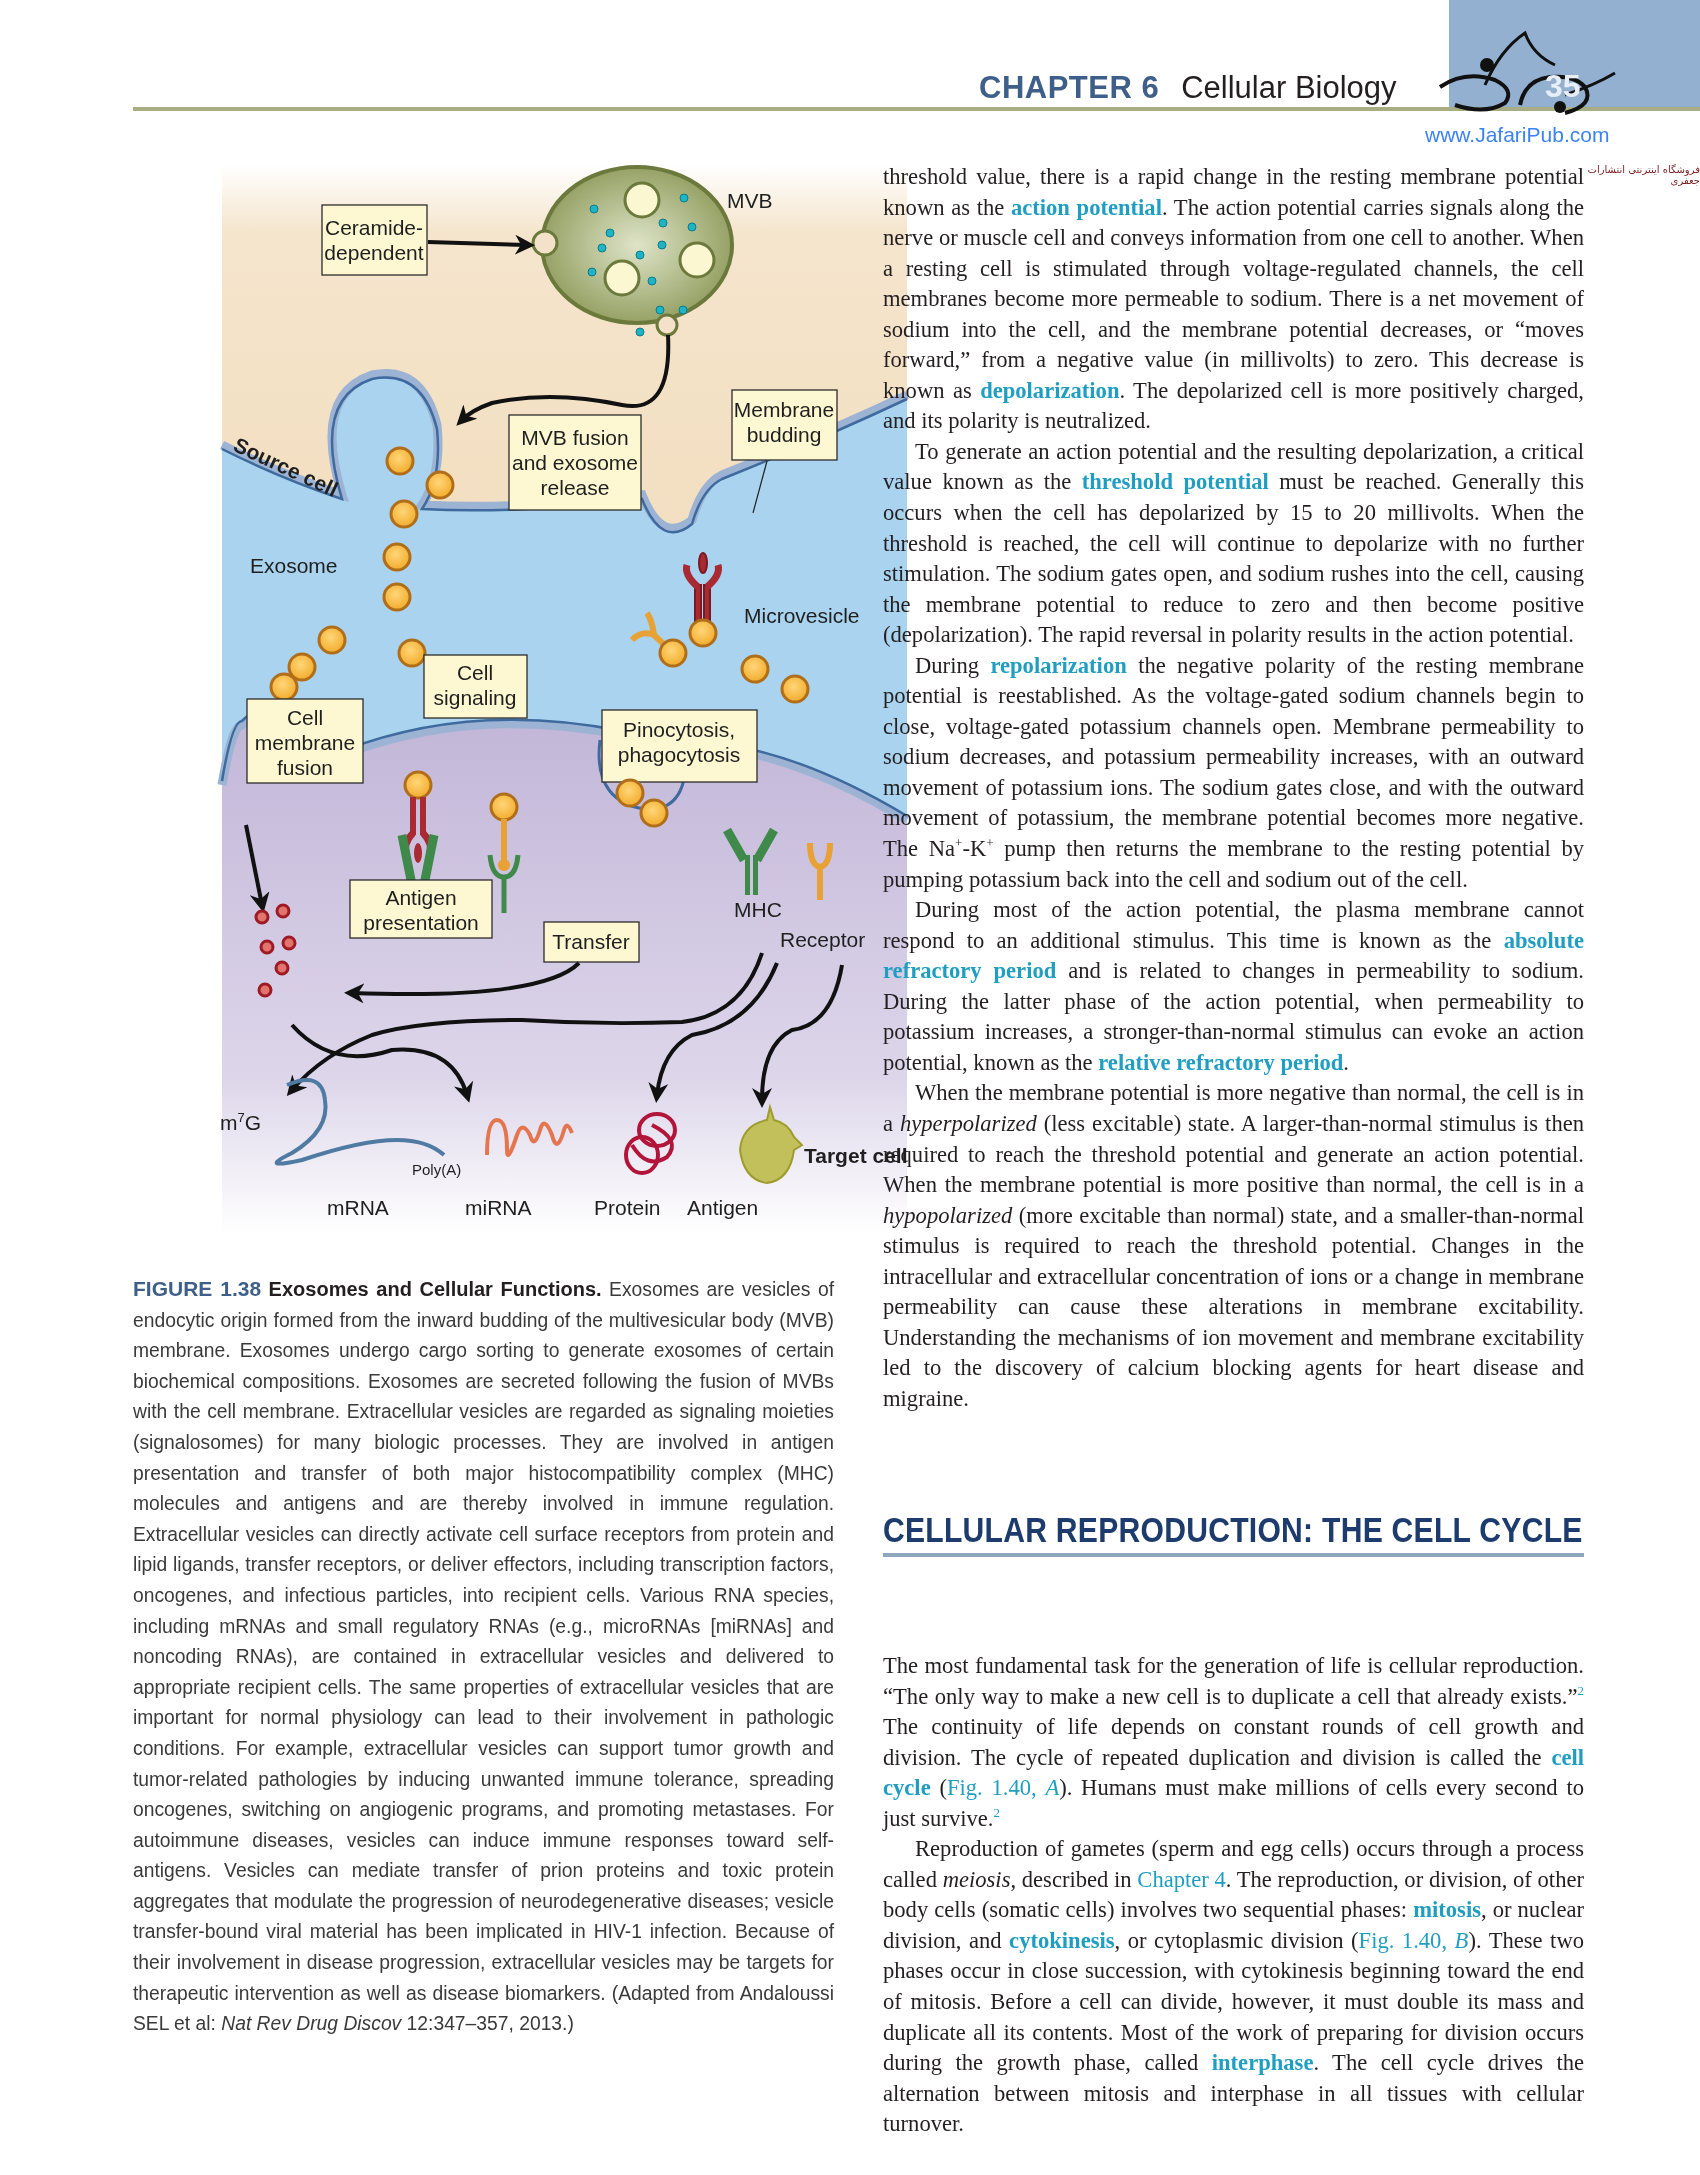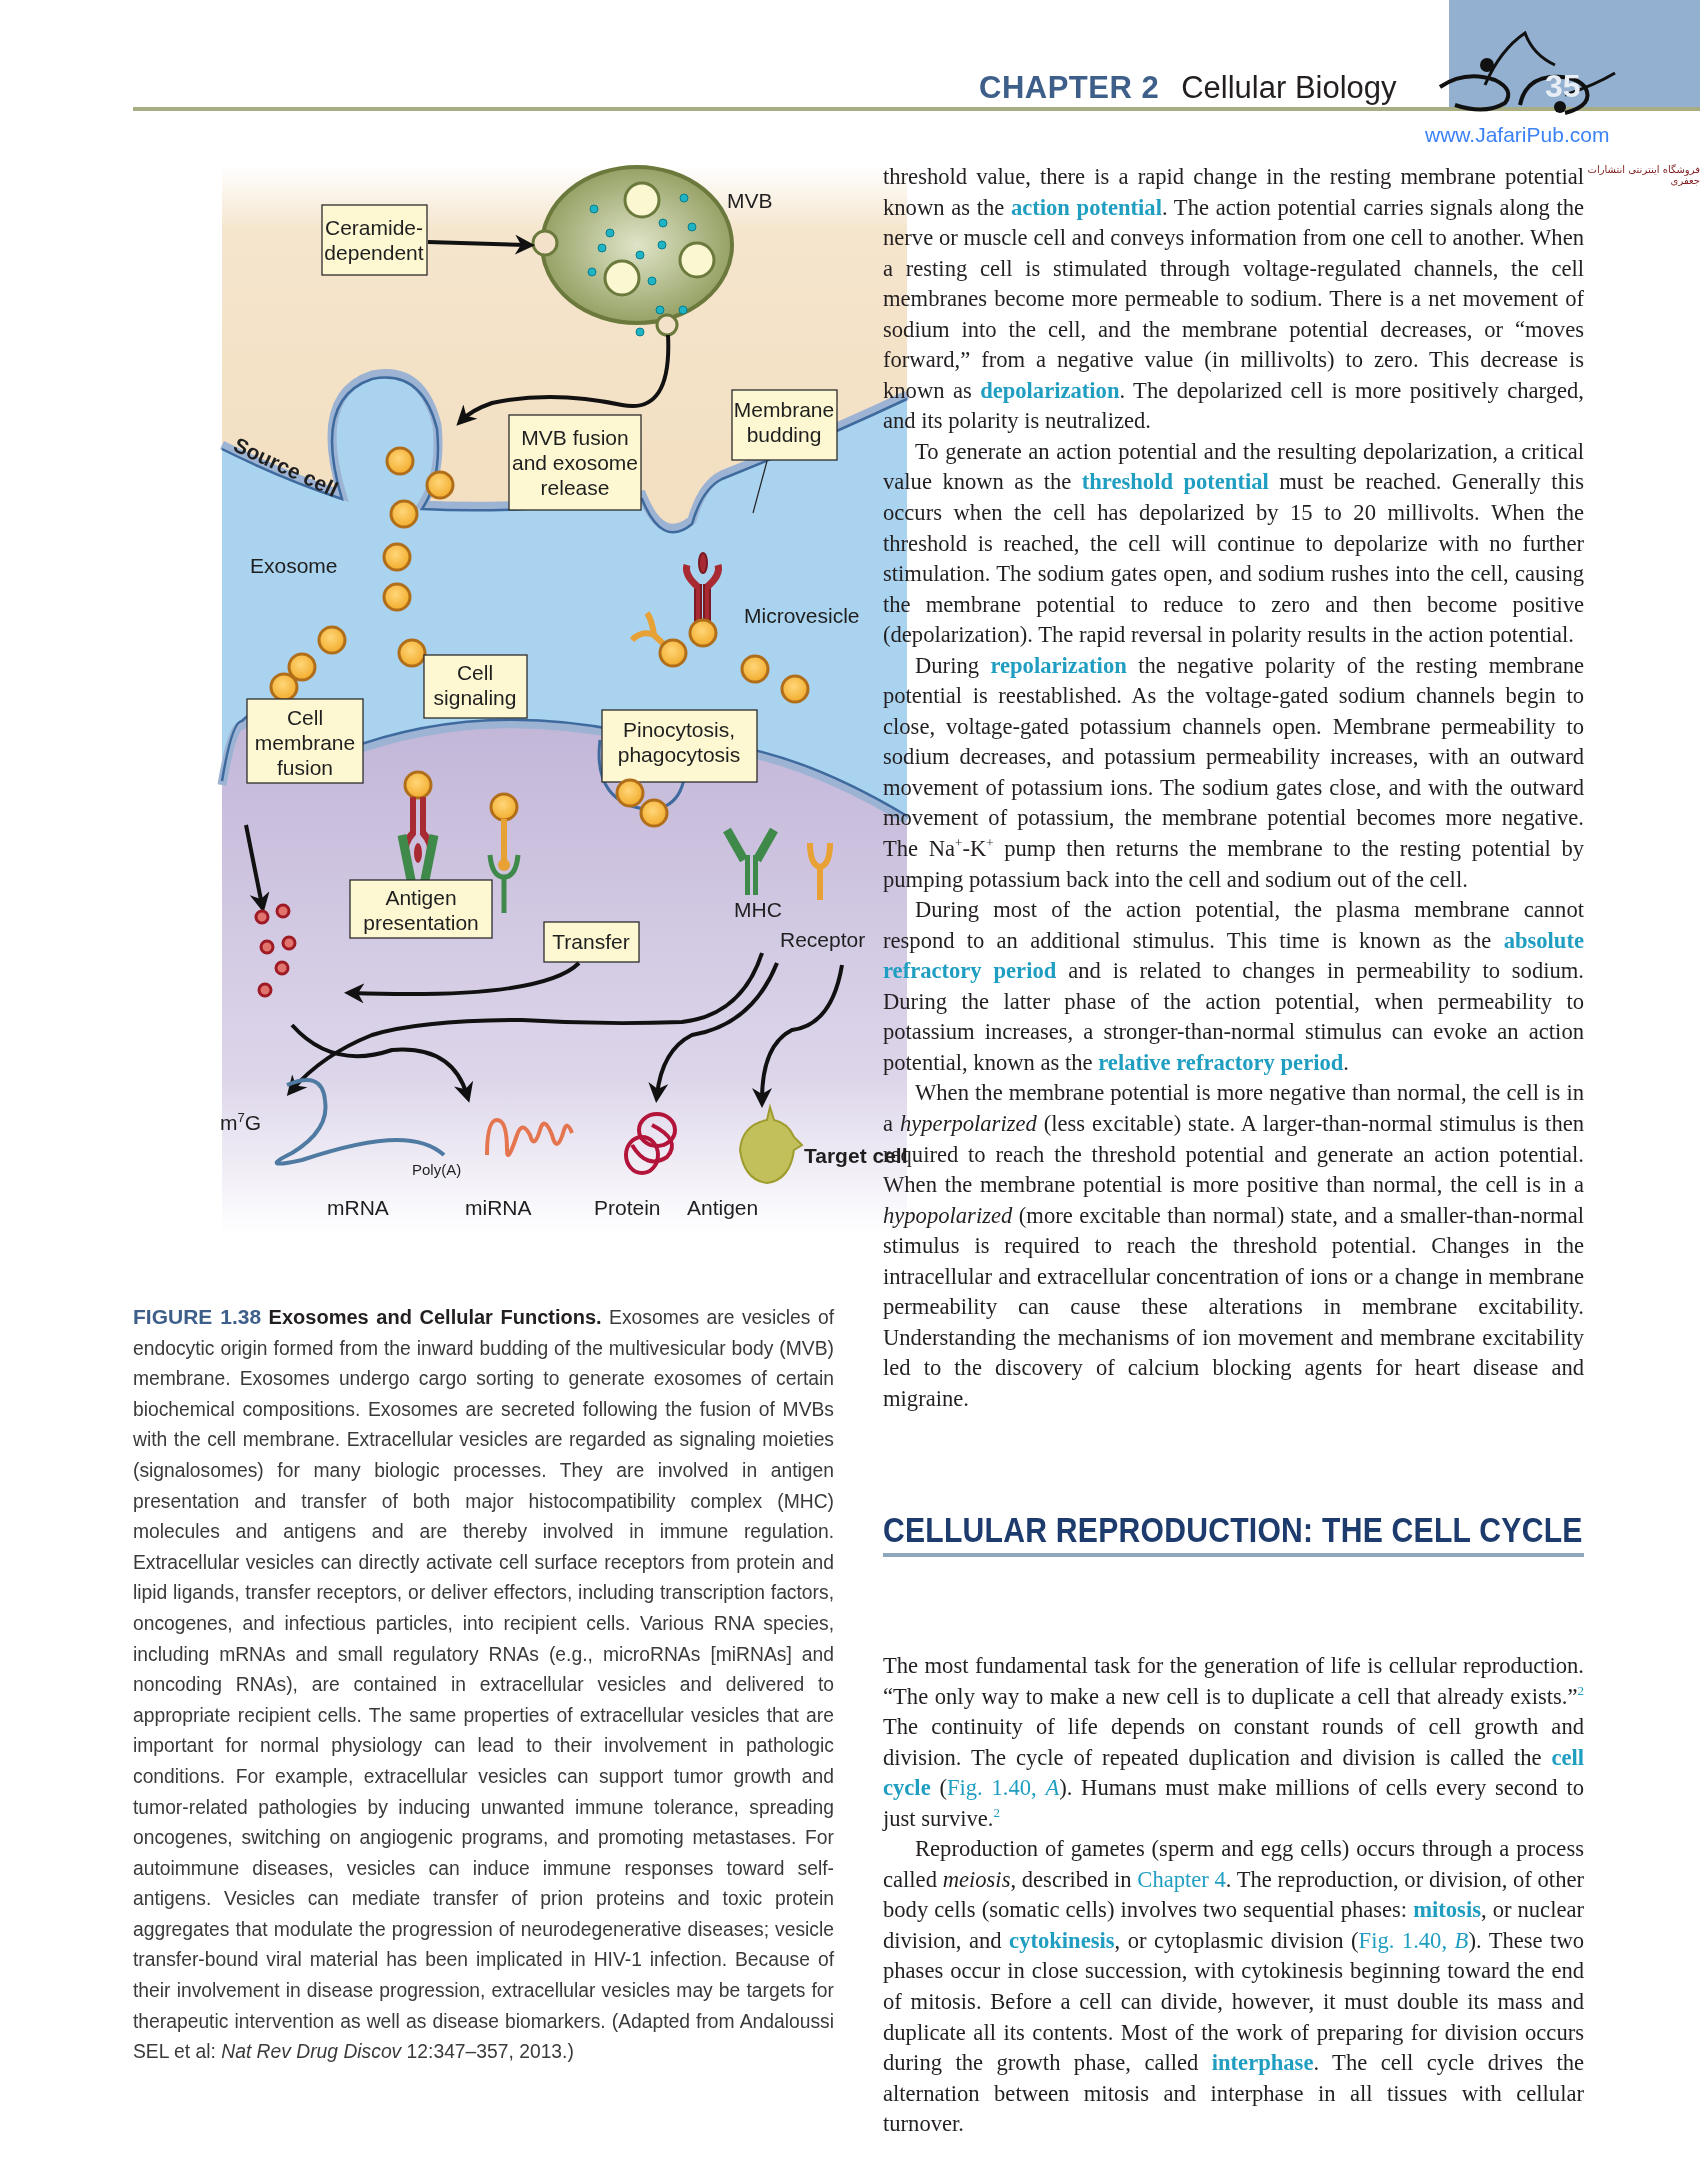"CHAPTER 2" span.chap { text: 2 -> 6 }
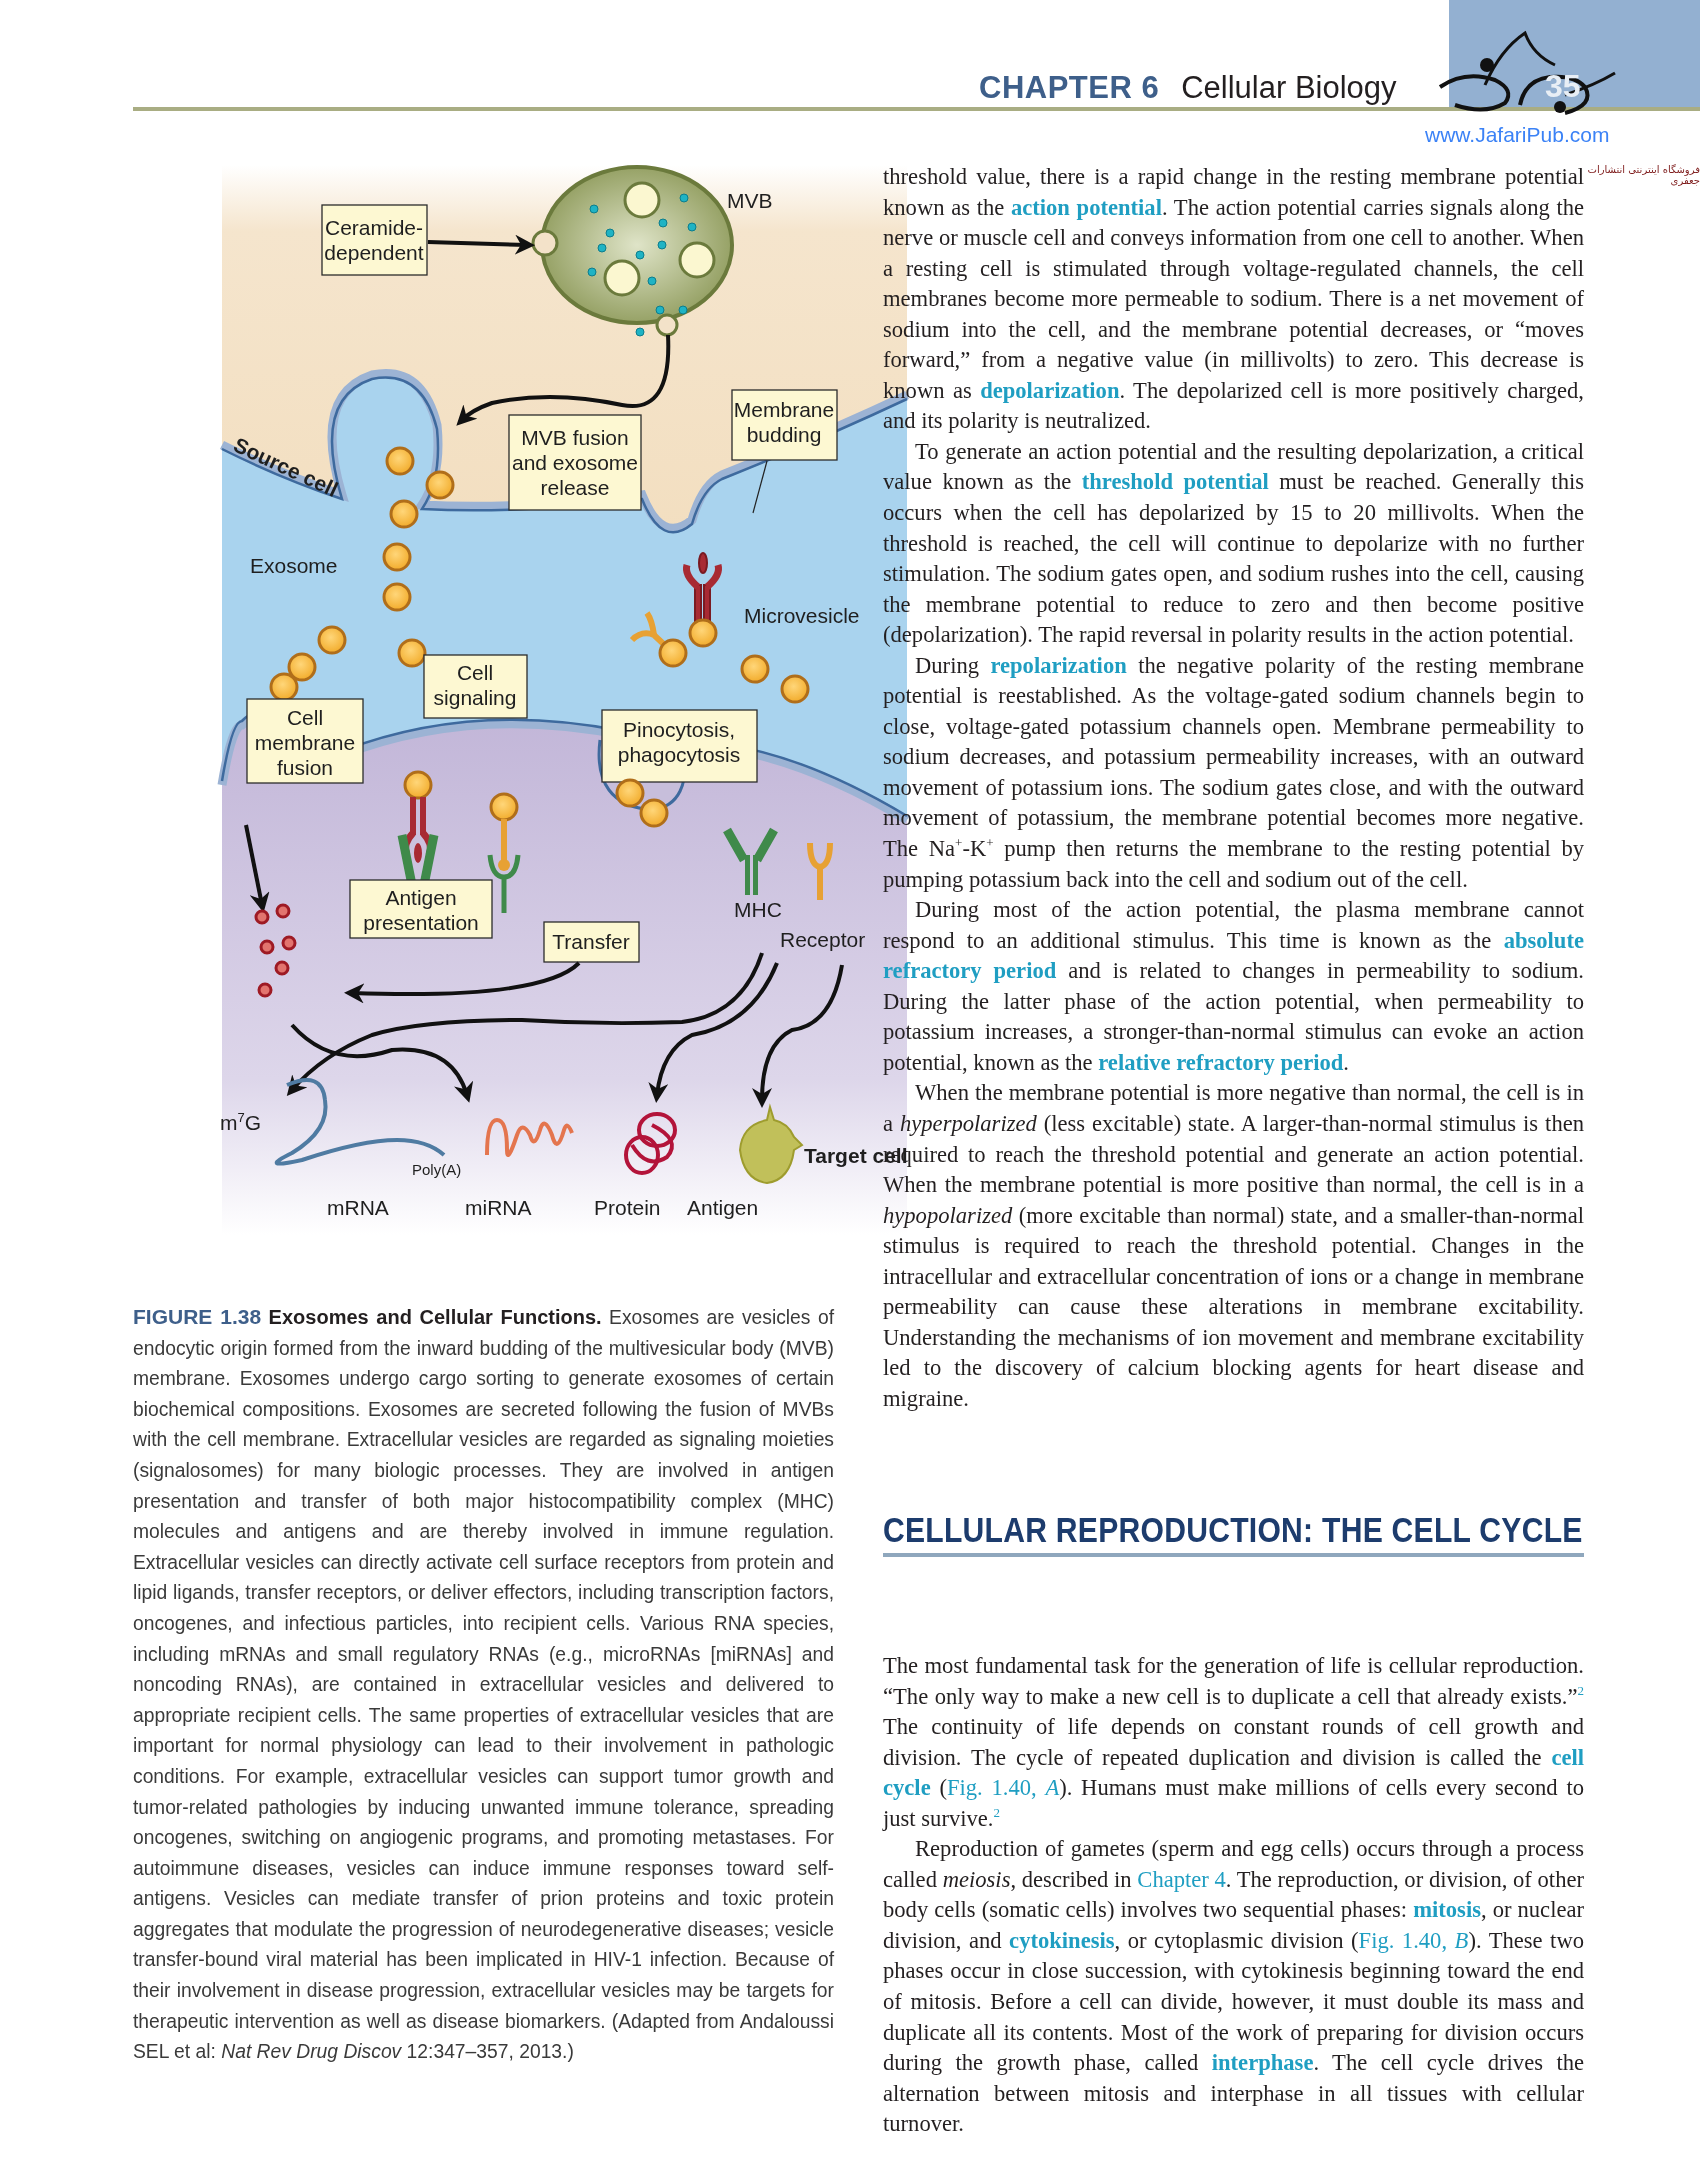"FIGURE 1.38 Exosomes and Cellular" .caption { margin-top: 28px -> none }
